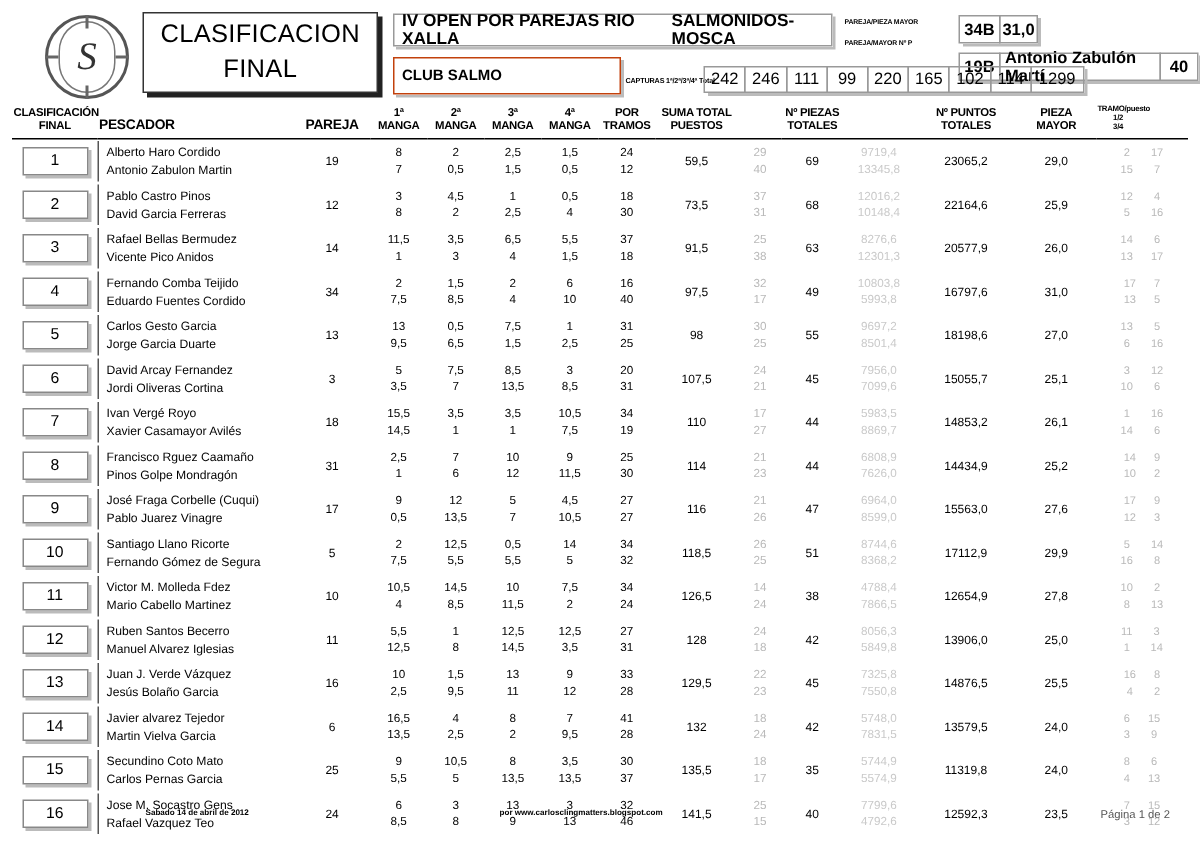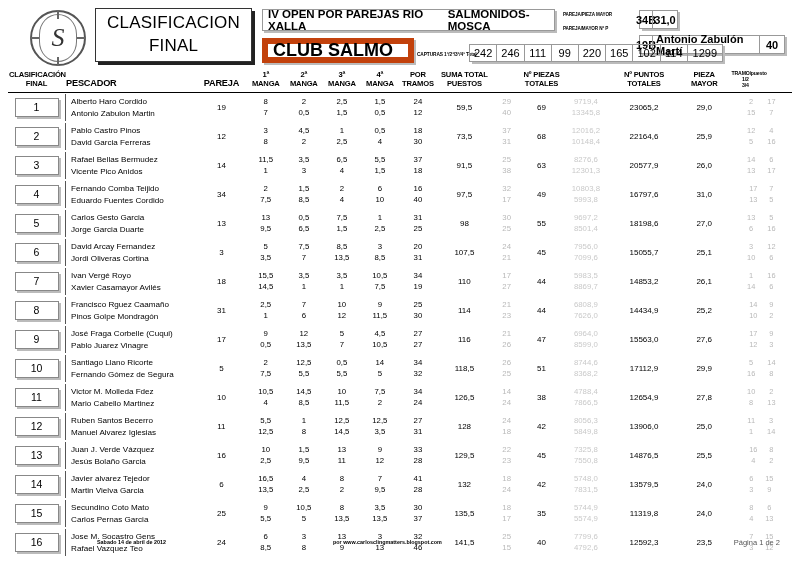"34B" .winner-row .c-num { width: 14px -> 28px }
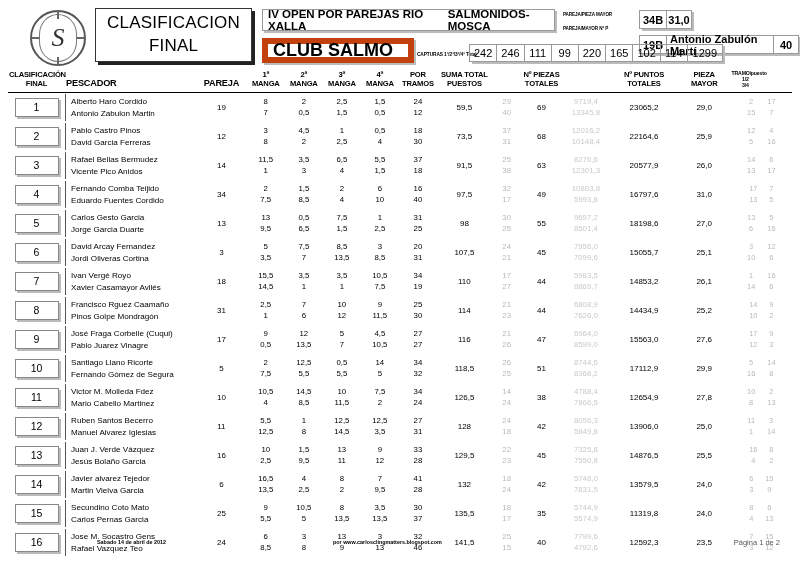"CLUB SALMO" .club-box { border: 6px solid #c2410c -> 1px solid #c2410c; font-size: 18px -> 10px }
